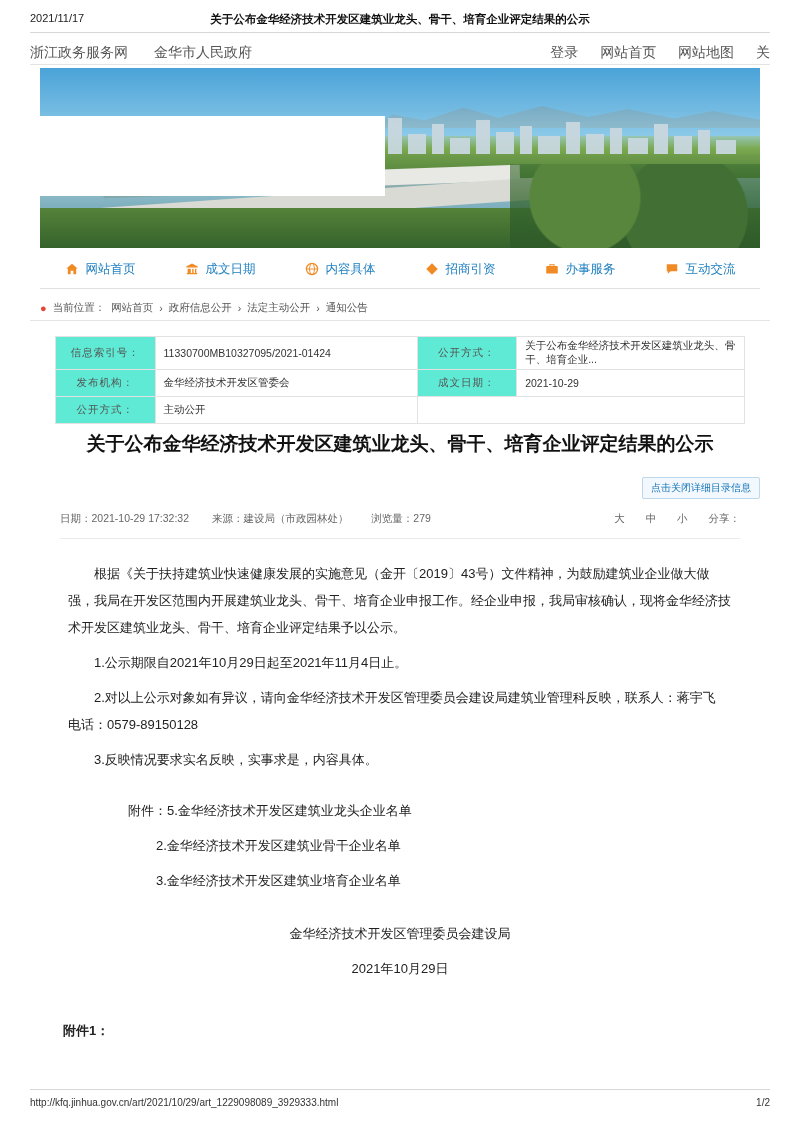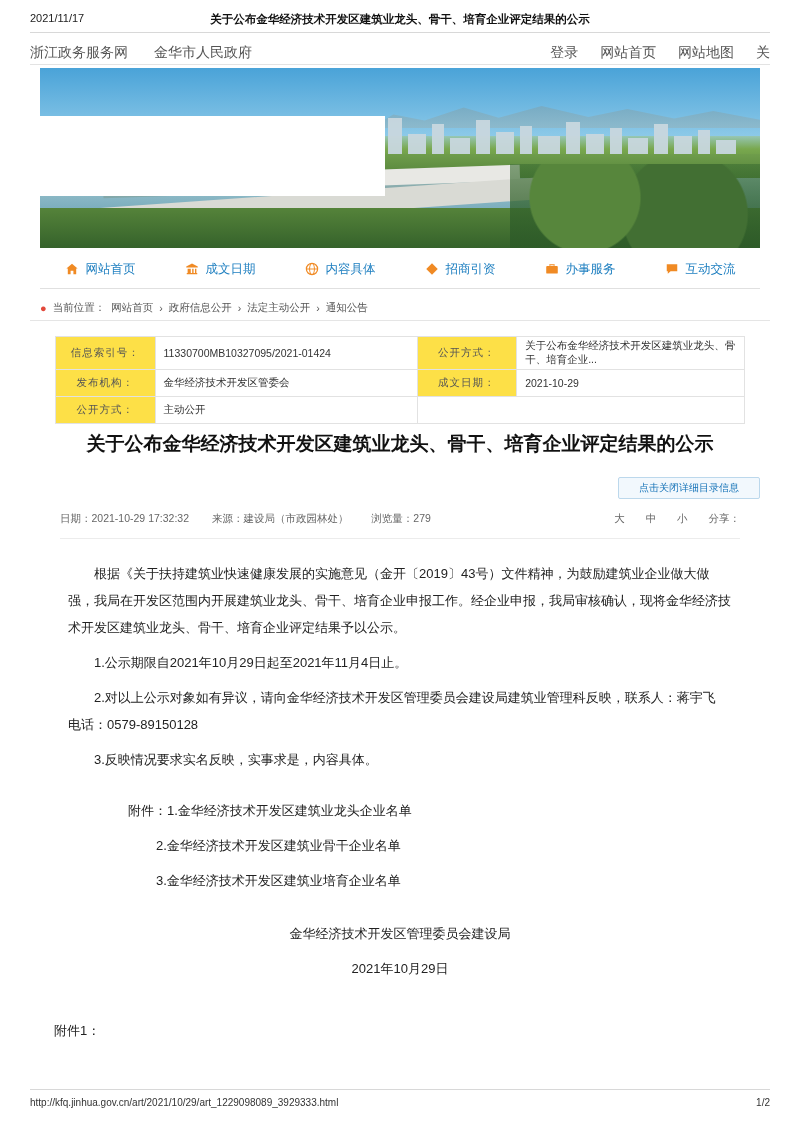"信息索引号：" .meta td.lbl { background: #fde047 -> #5eead4 }
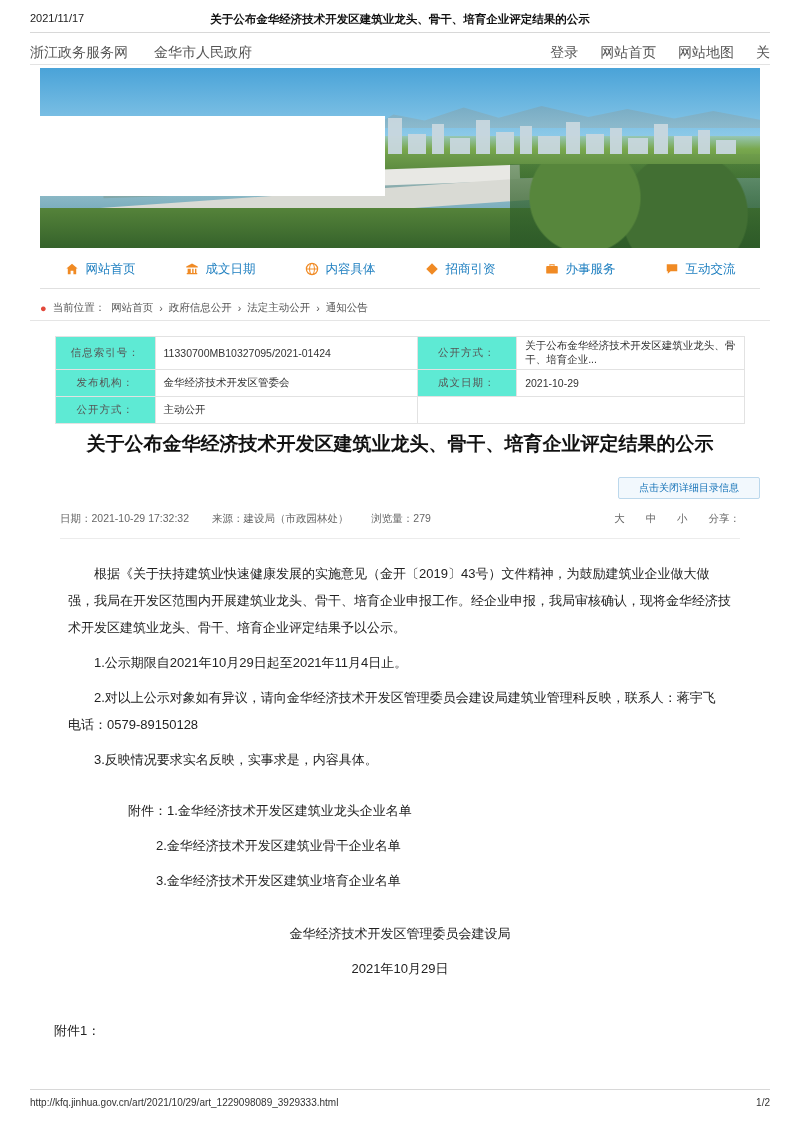"点击关闭详细目录信息" .dir-btn { padding: 3px 20px -> 3px 8px }
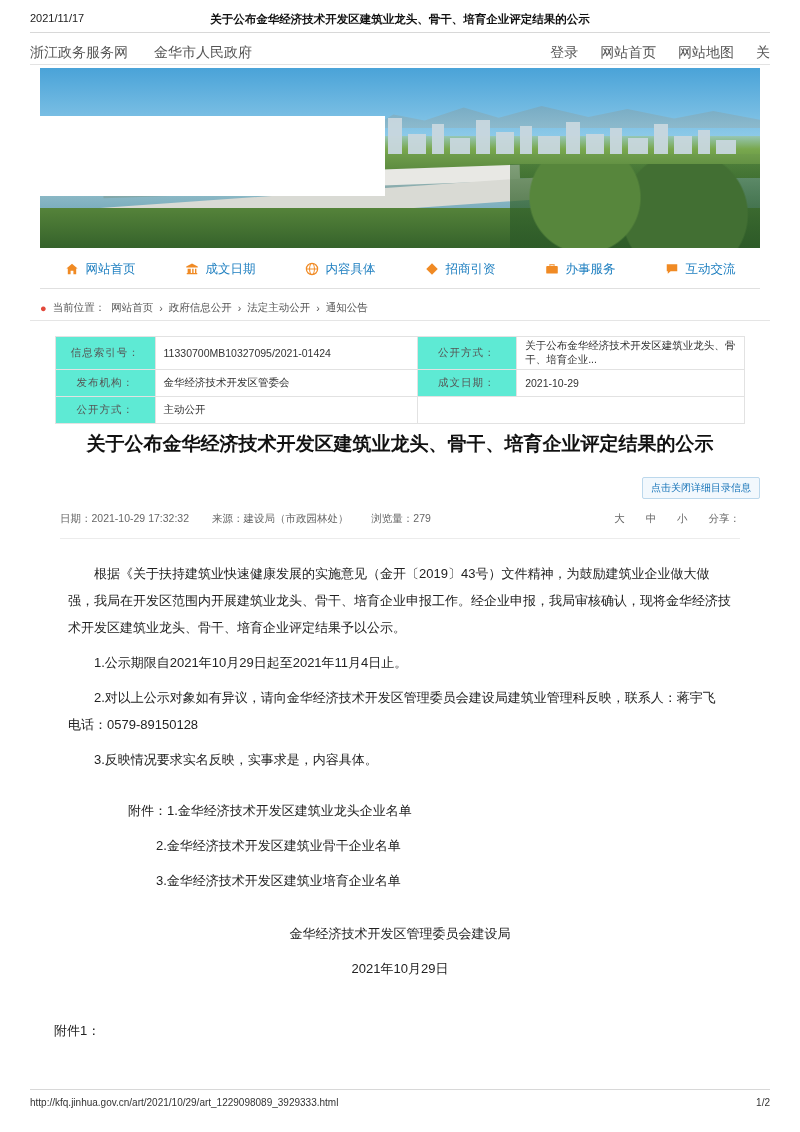"附件：1.金华经济技术开发区建筑业龙头企业名单" p.al { text: 1 -> 5 }
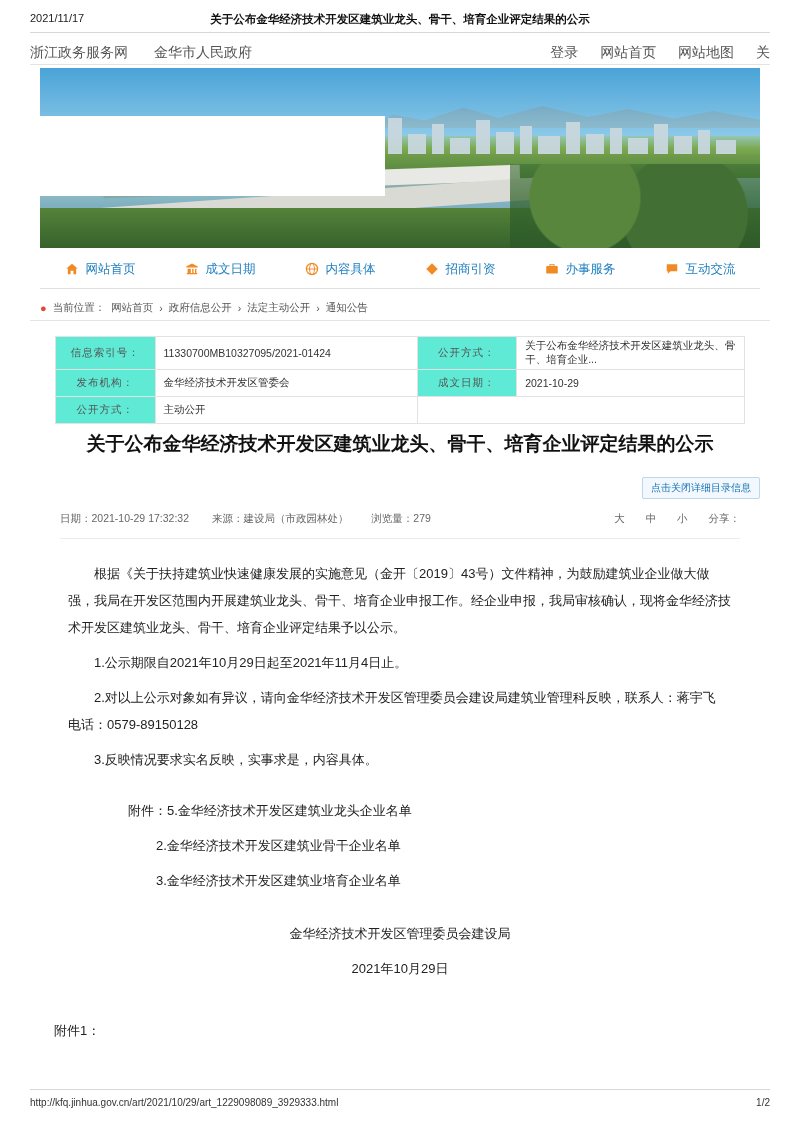"附件1：" .att1 { font-weight: none -> bold; left: 54px -> 63px }
